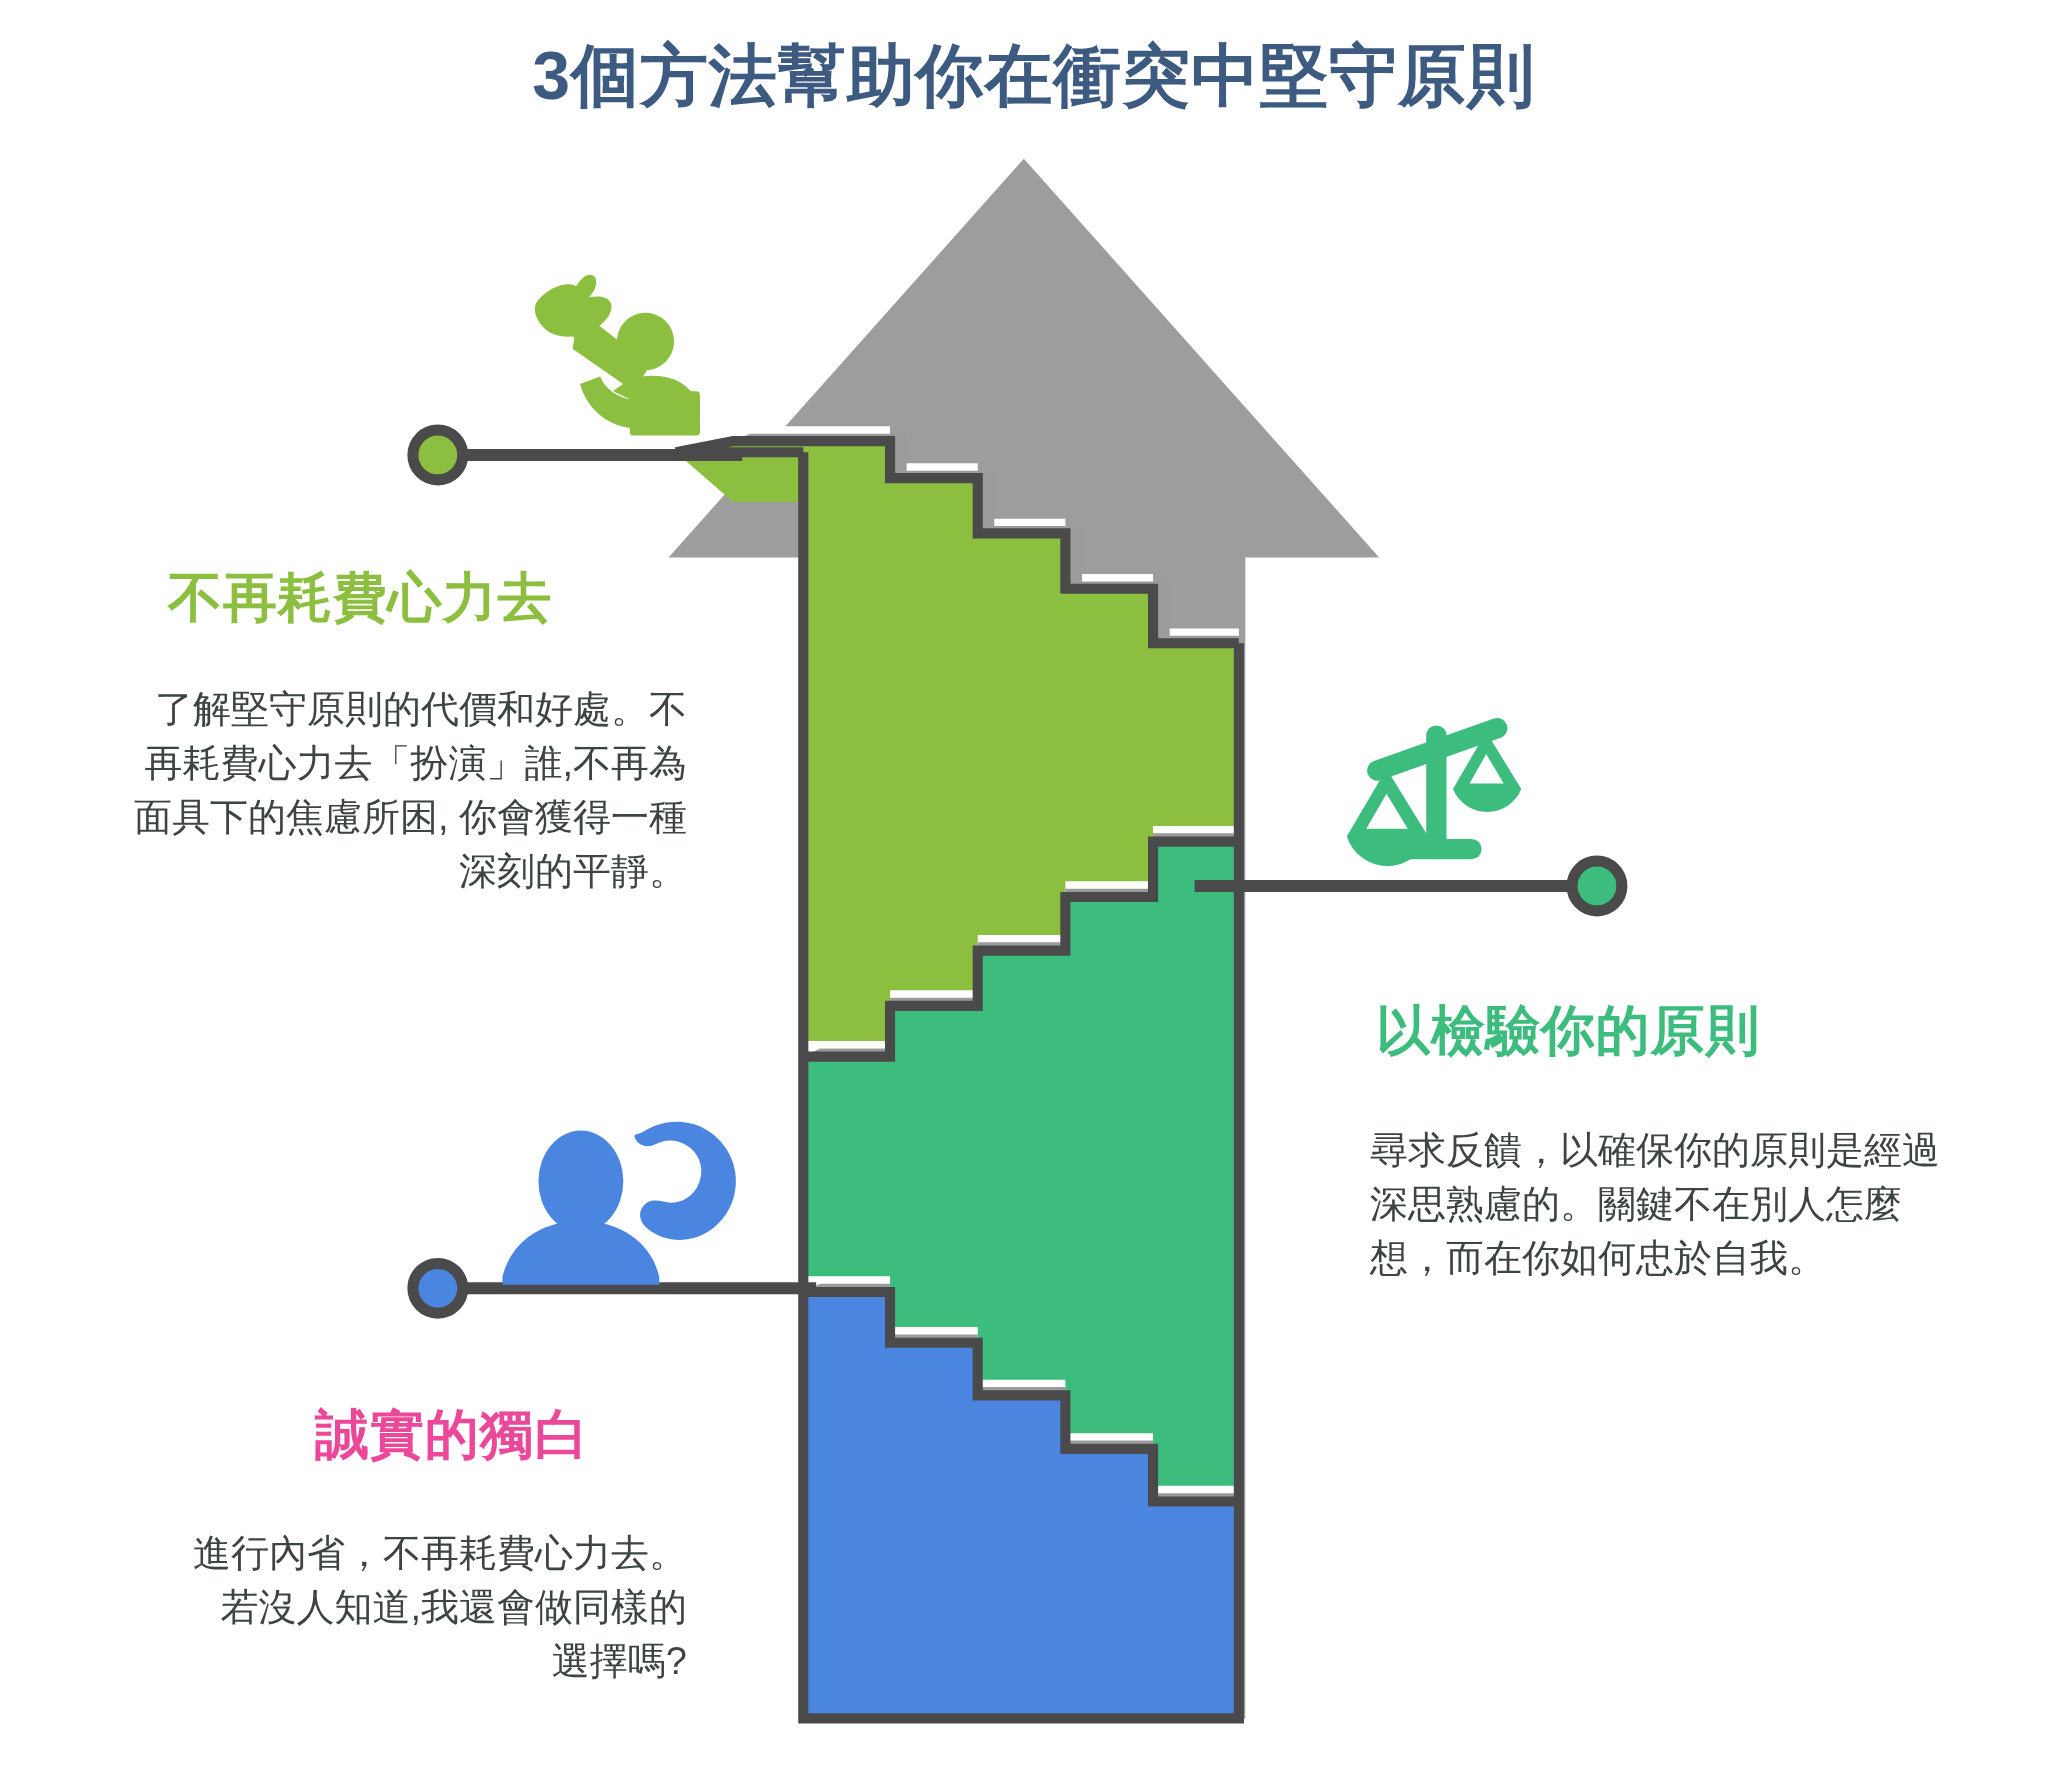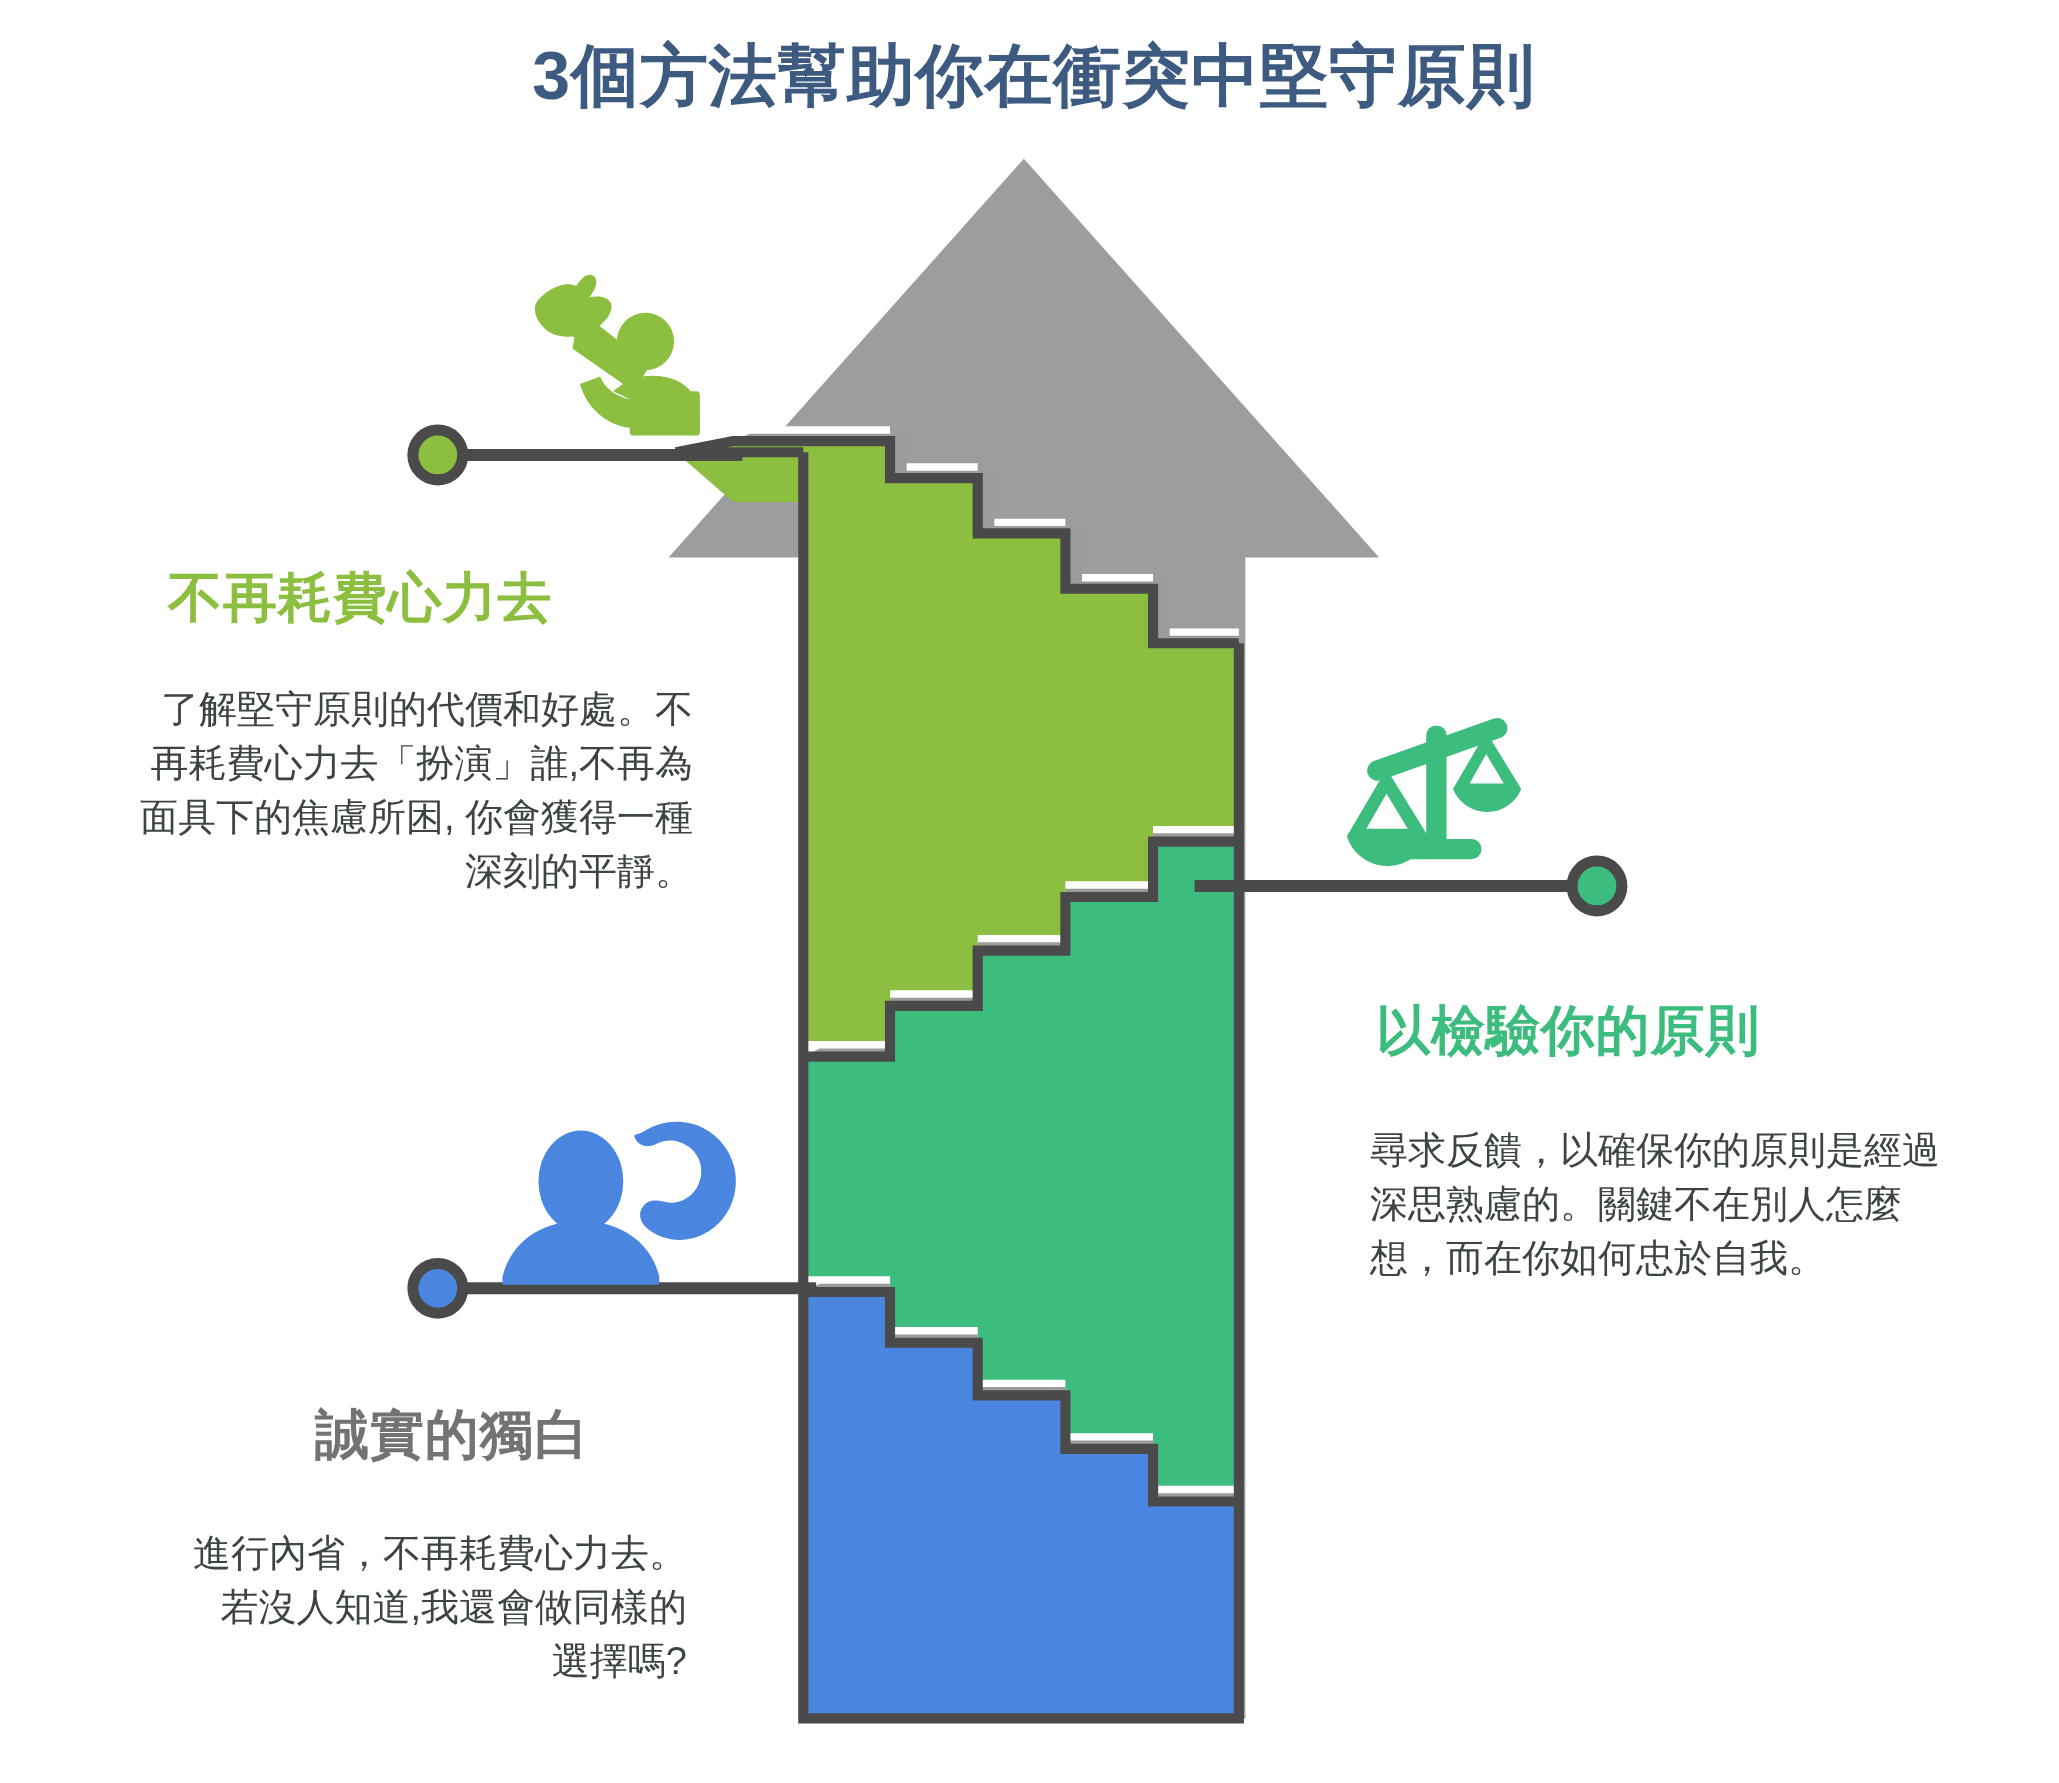"了解堅守原則的代價和好處。不再耗費心力去「扮演」誰,不再為面具下的焦慮所困," #body-1 { margin-left: 6px -> none }
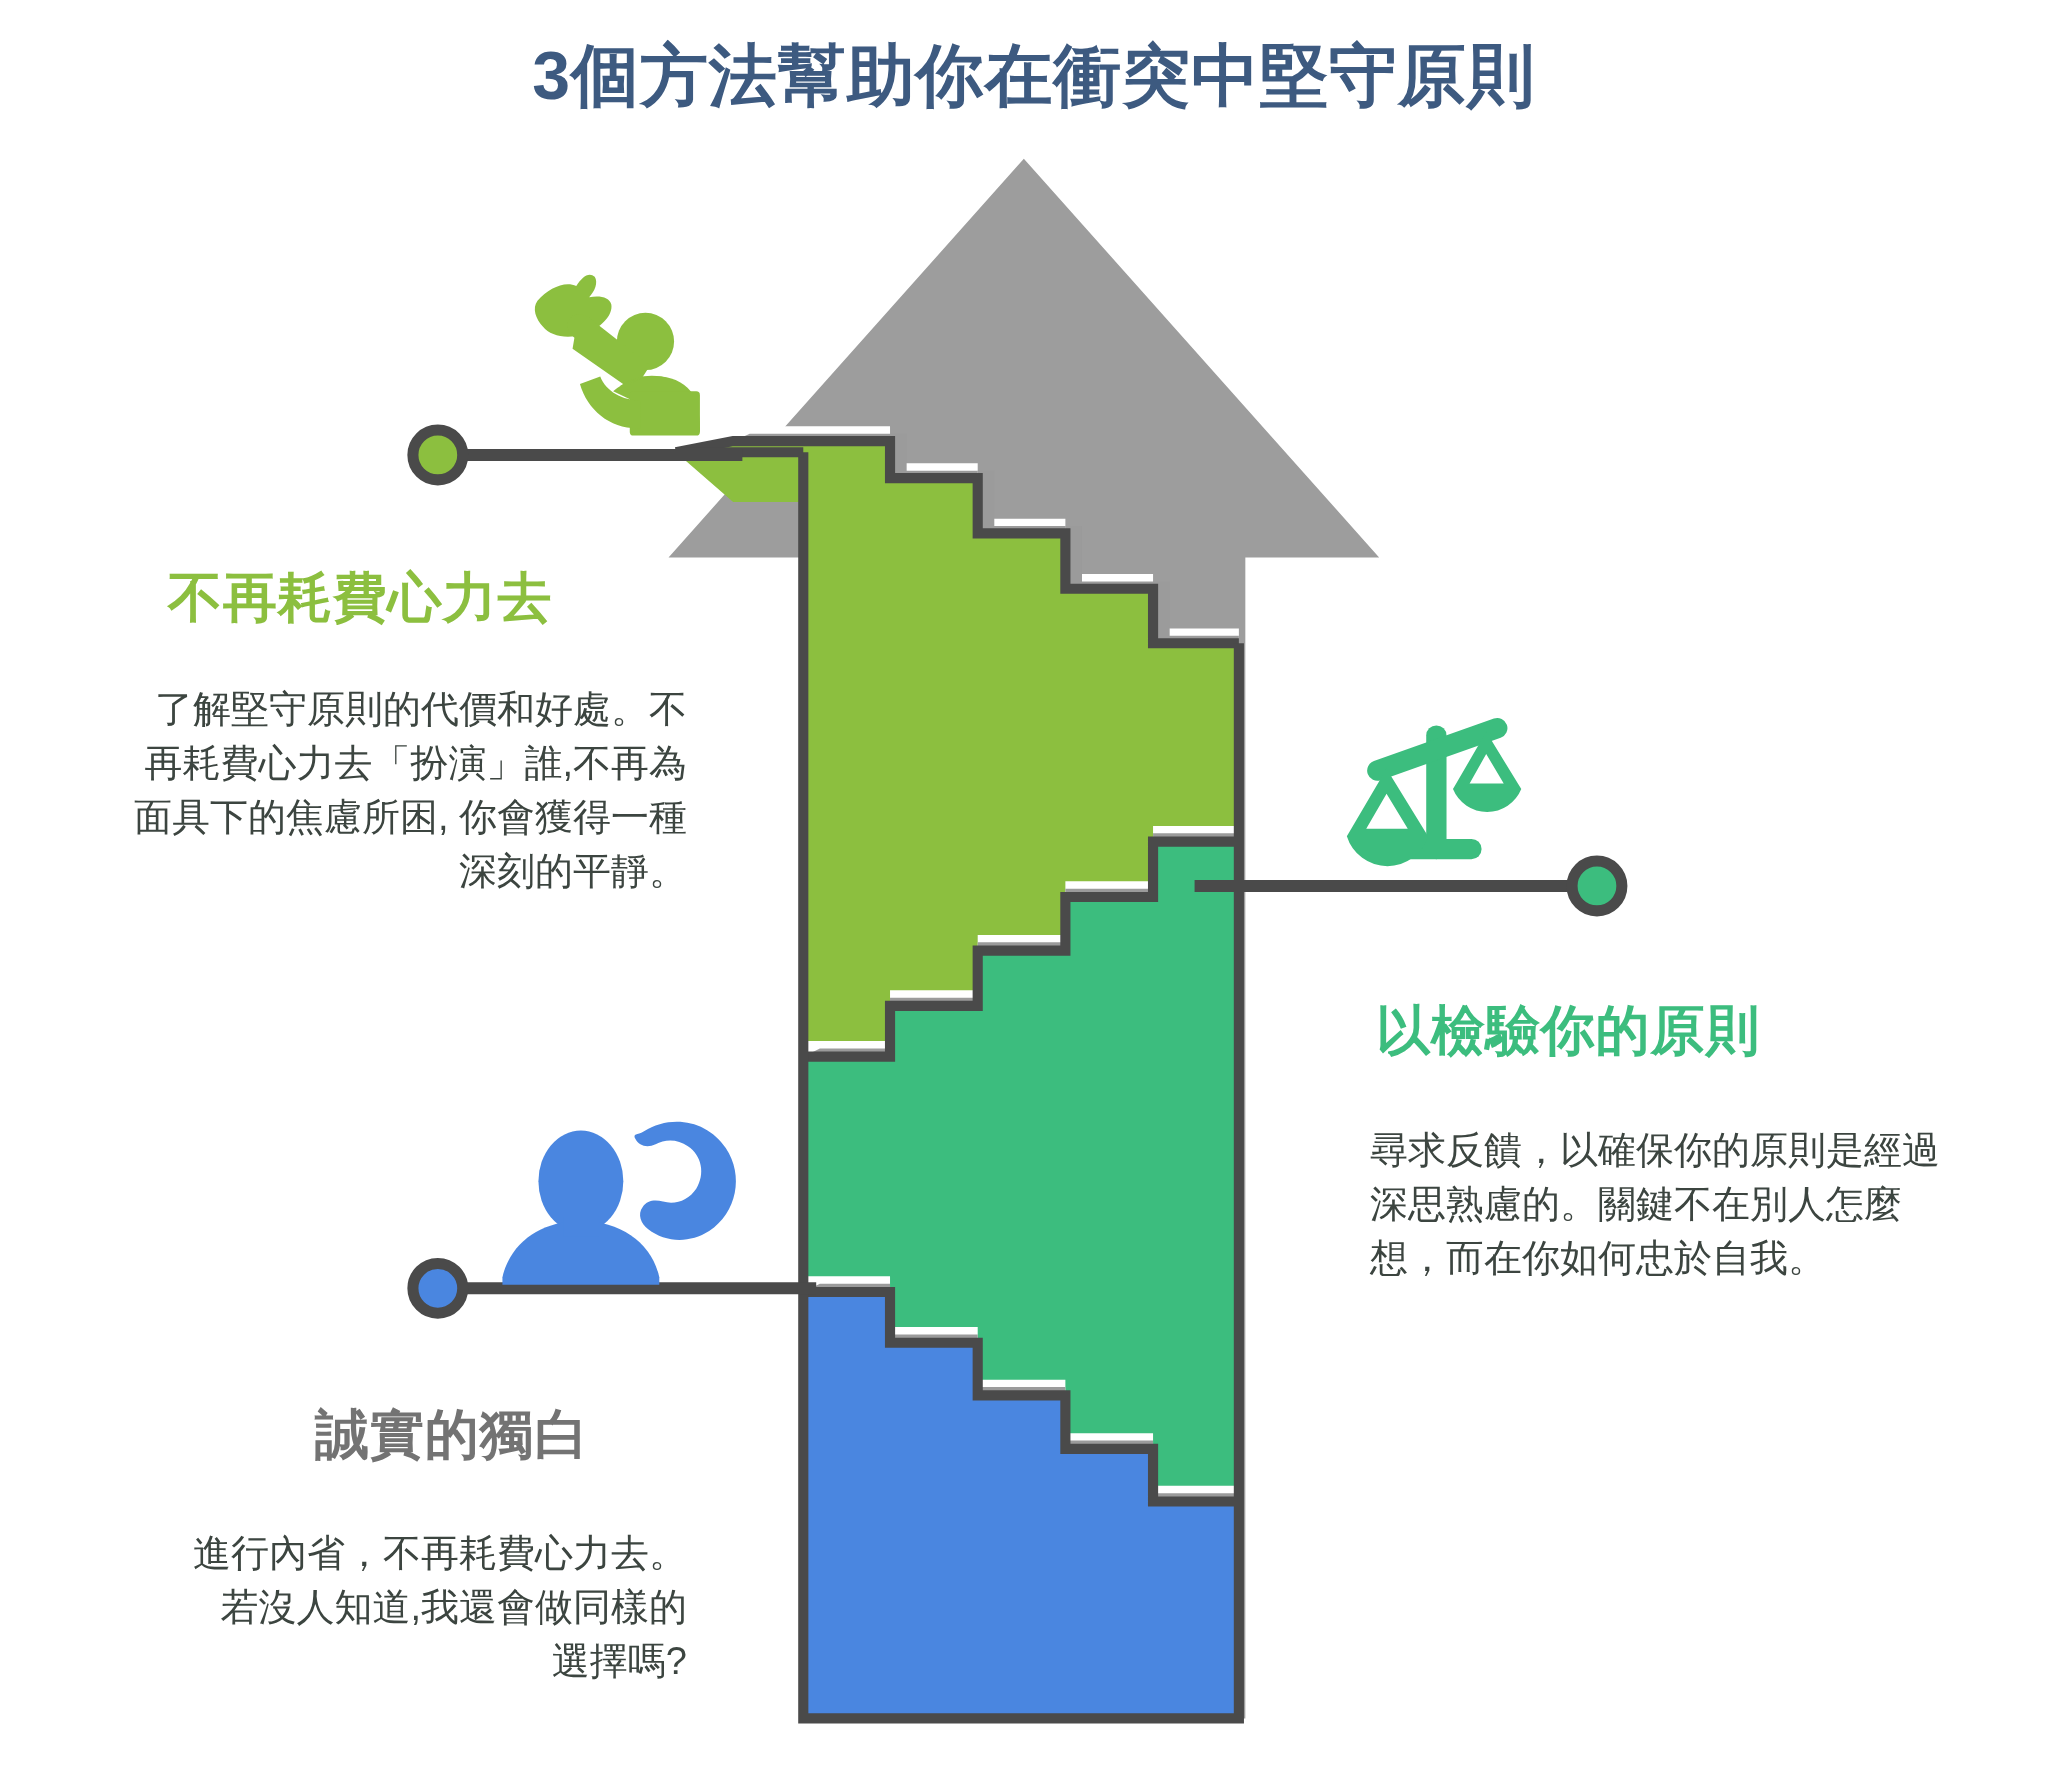"誠實的獨白" #head-3 { color: #737373 -> #ec4899 }
